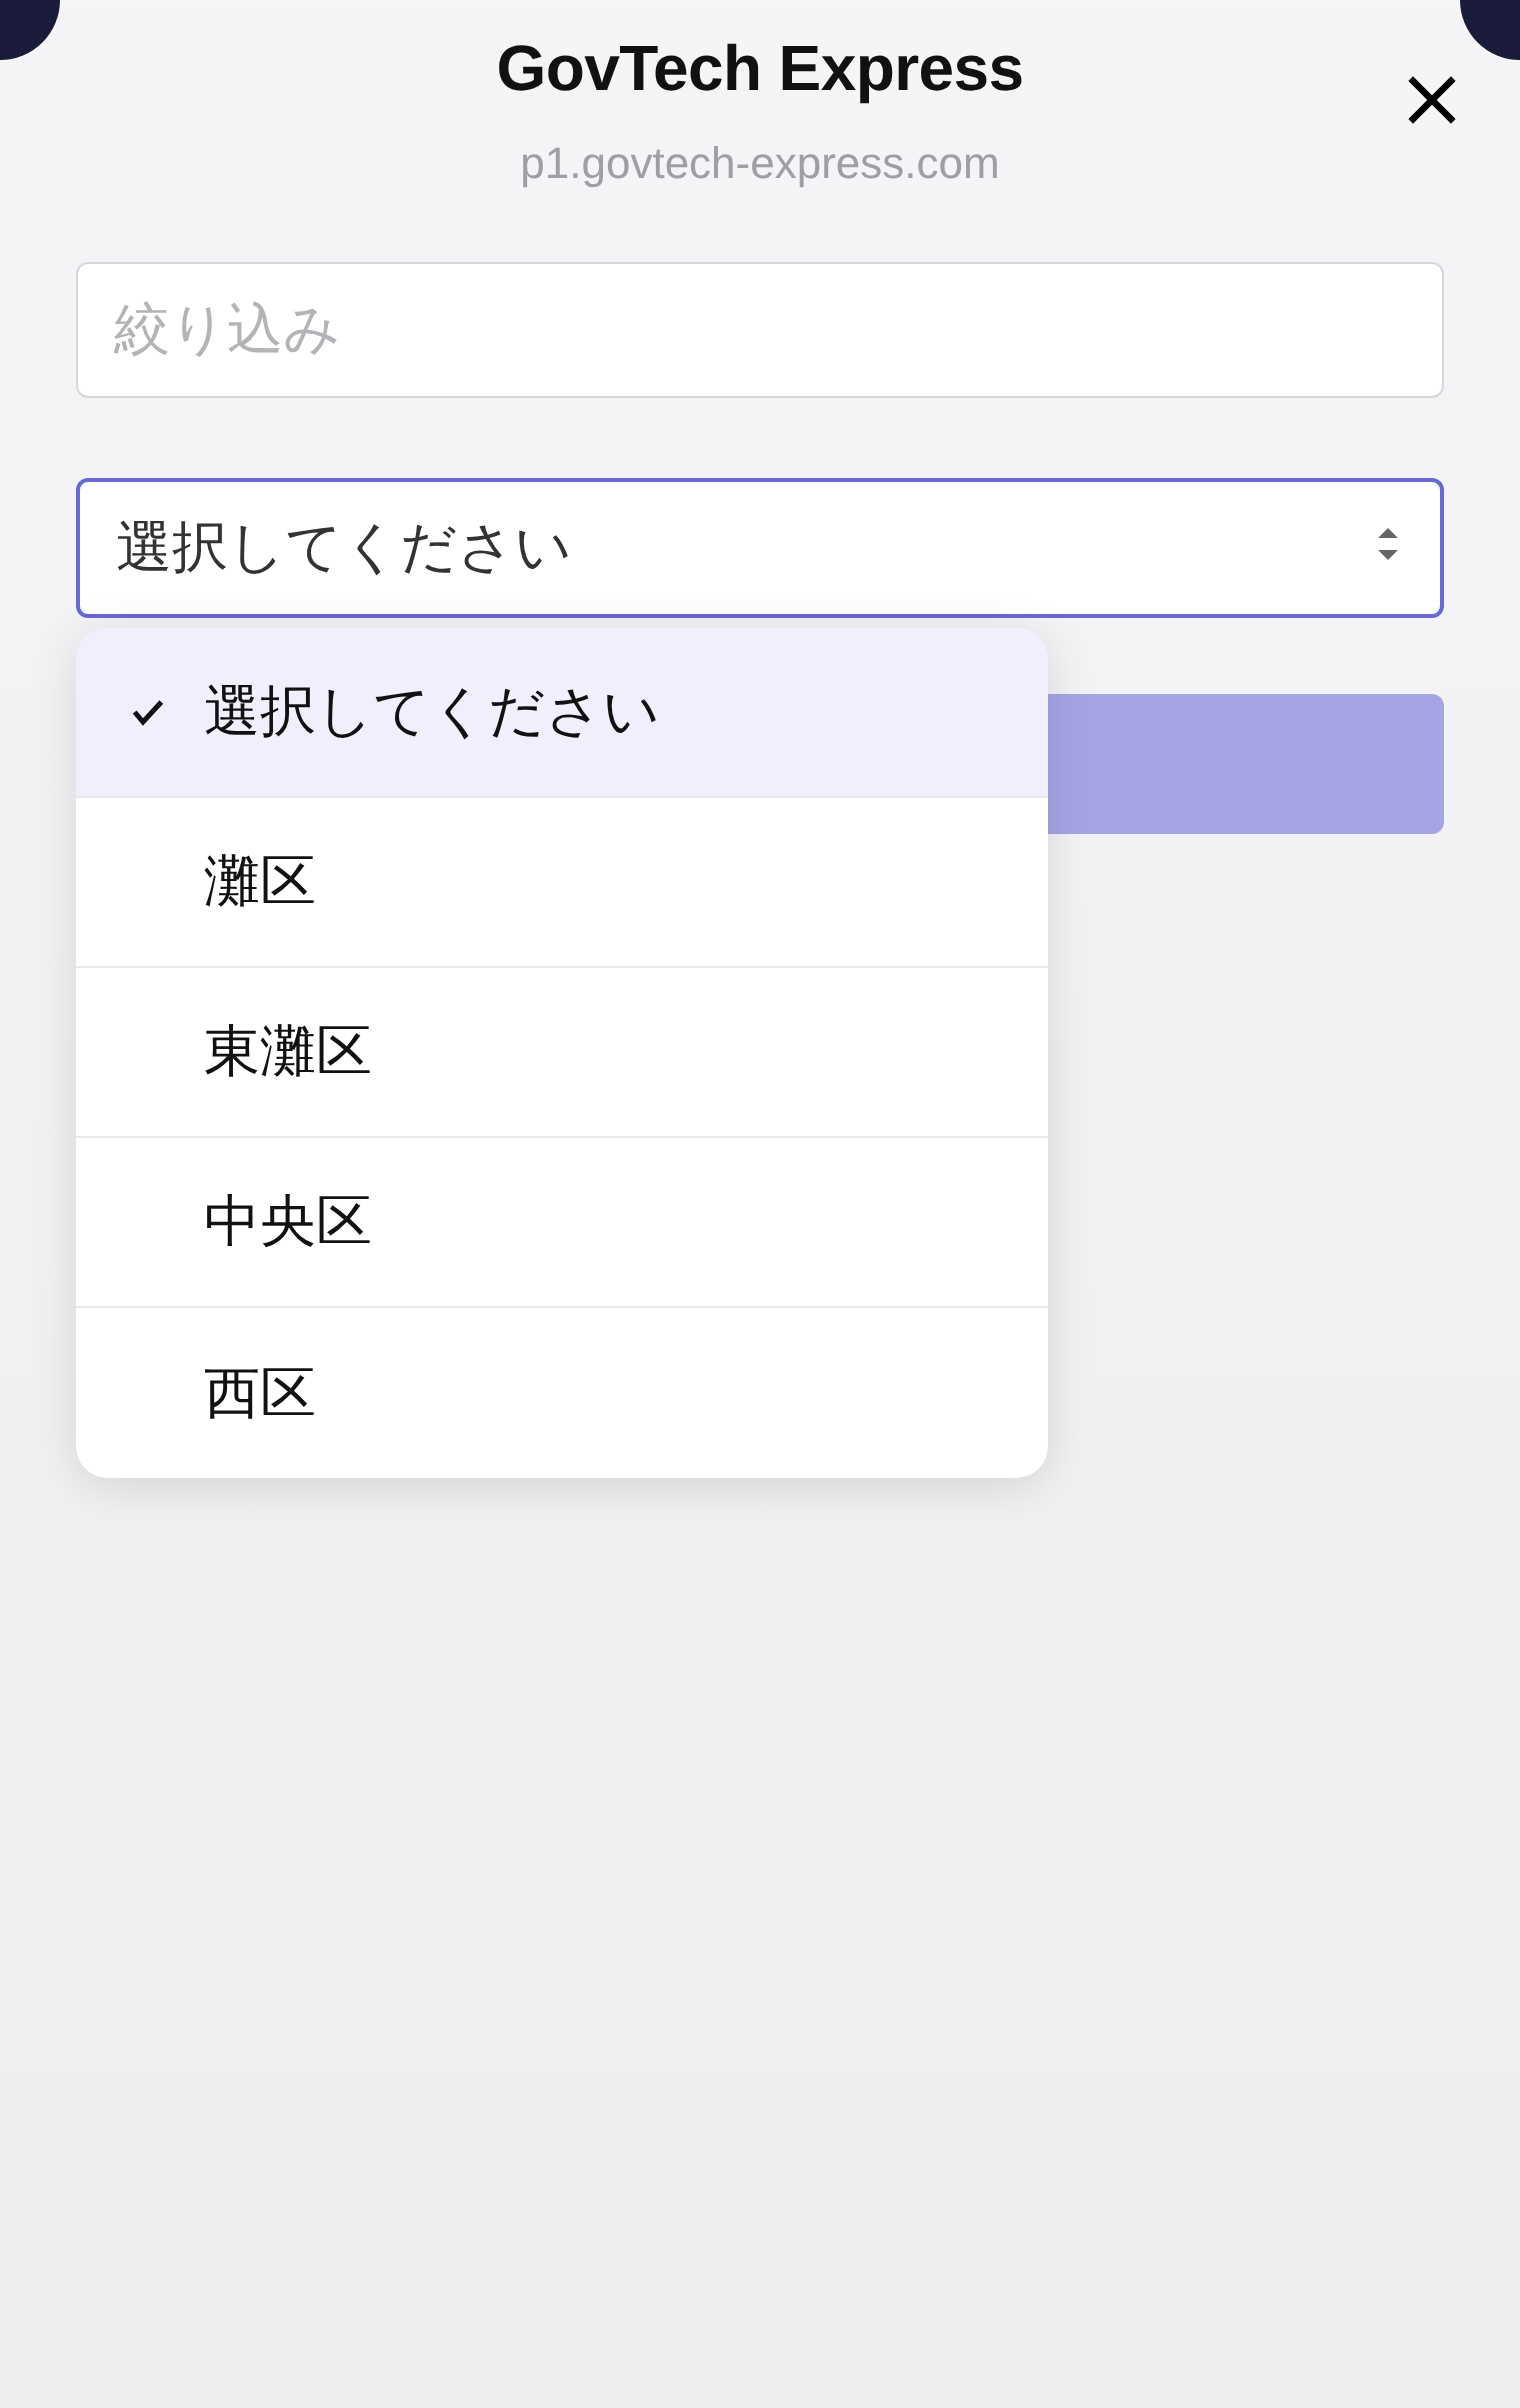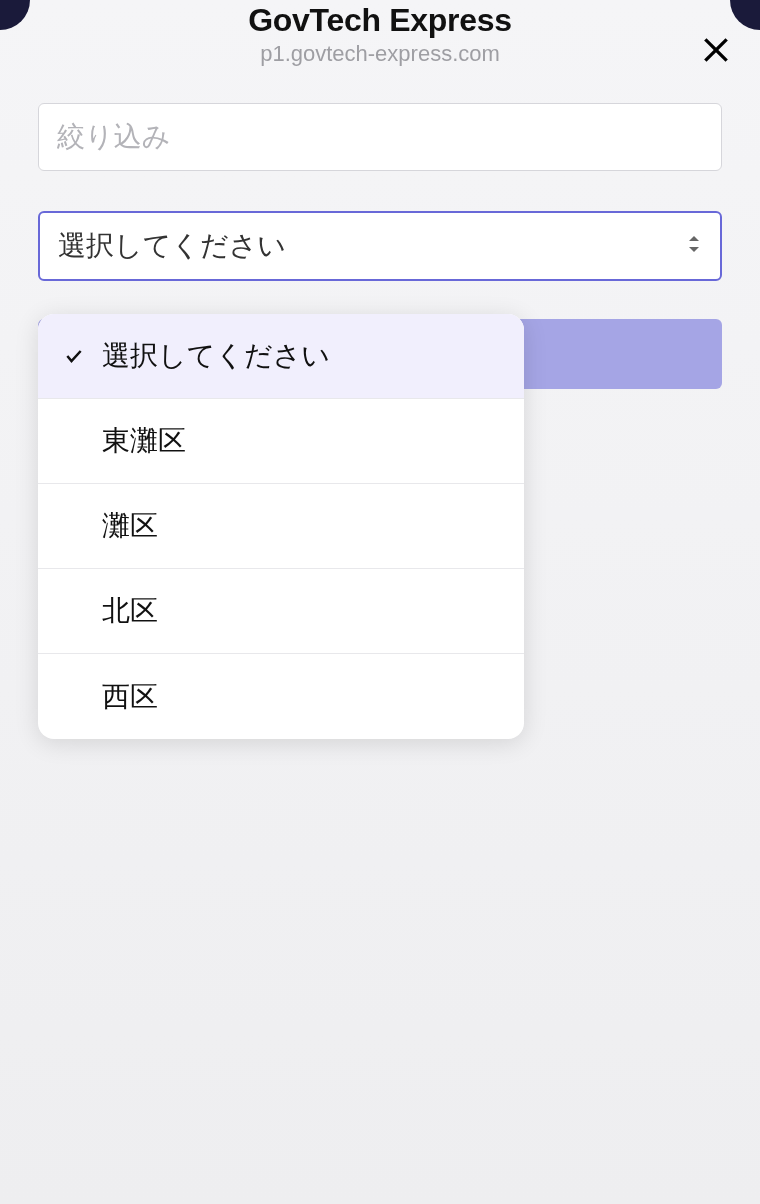"GovTech Express" .header { padding-top: 2px -> 16px }
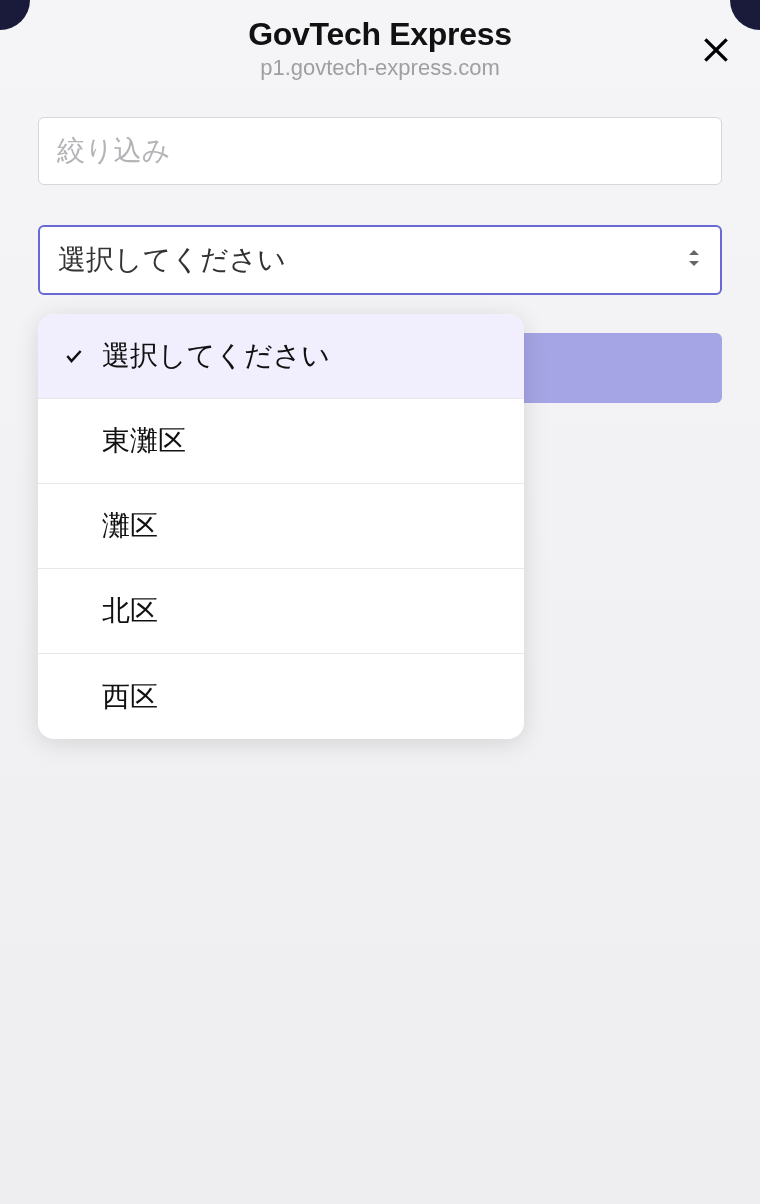"p1.govtech-express.com" .header-subtitle { margin-top: 2px -> 16px }
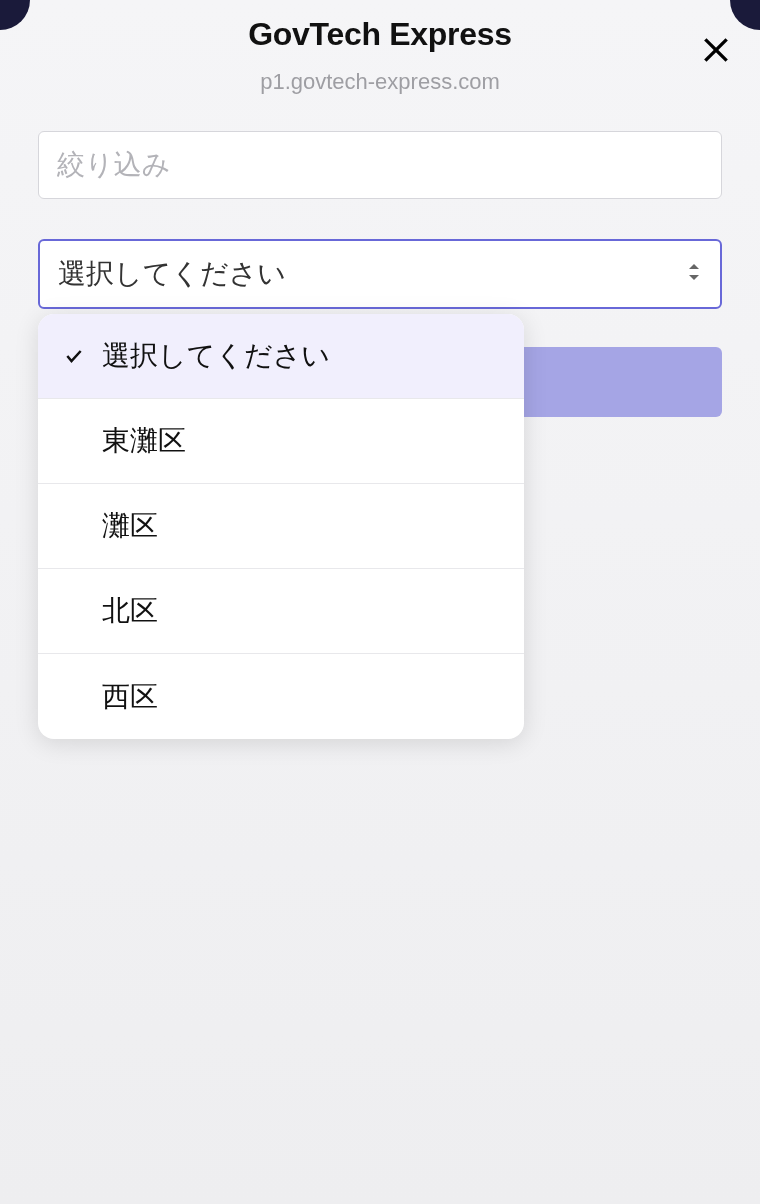"東灘区" div.dropdown-item { order: before "灘区" -> after "灘区" }
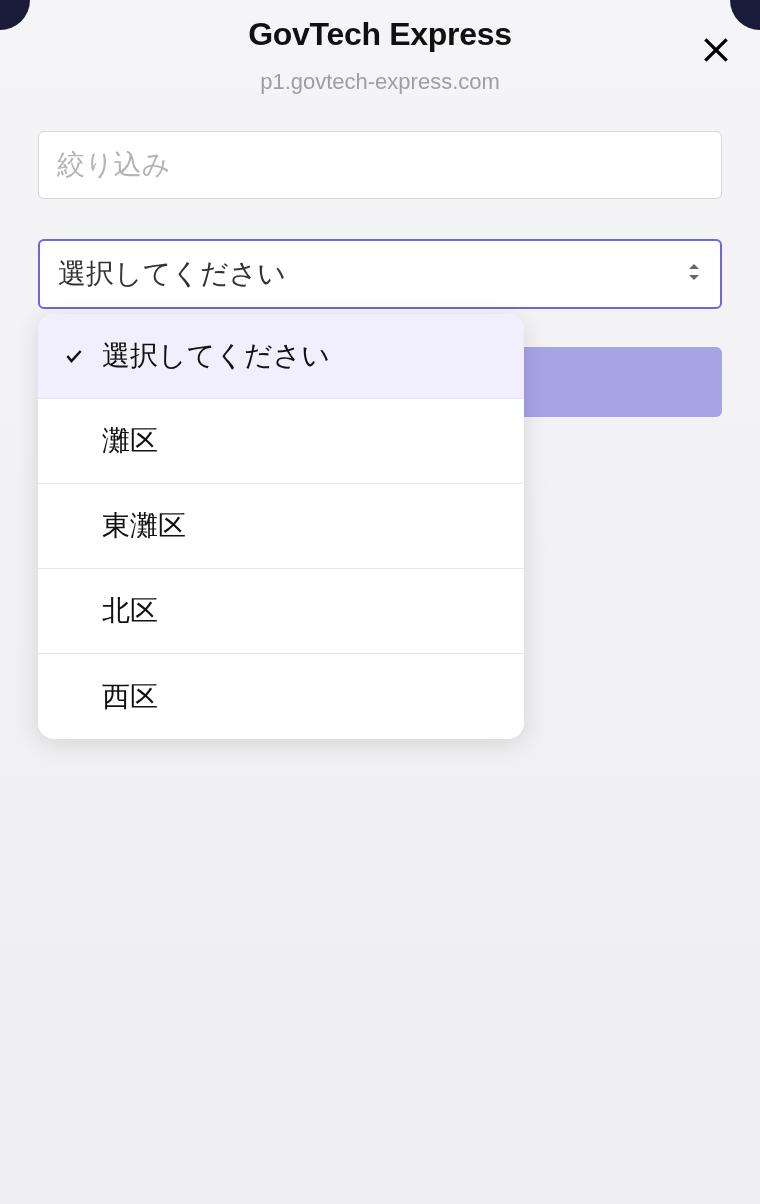"中央区" div.dropdown-item { html: none -> <div> <span>中央区</span> </div> }
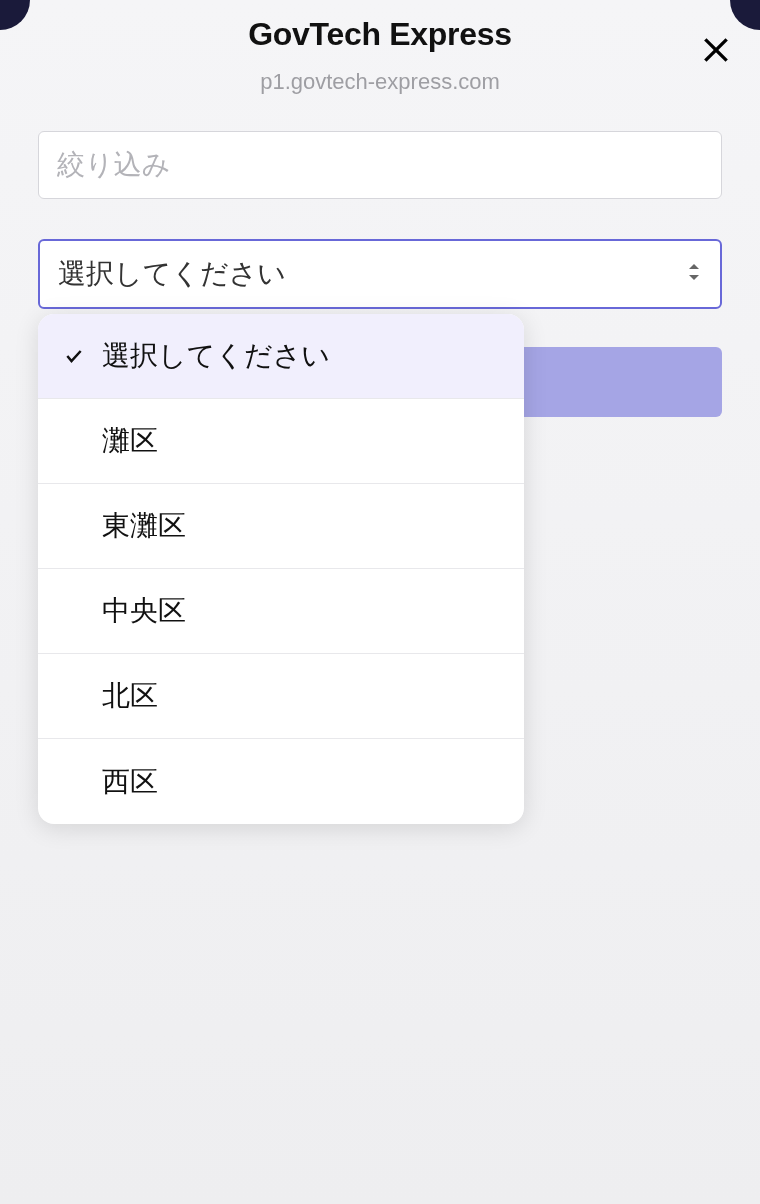"北区" div.dropdown-item { html: <div> <span>北区</span> </div> -> none }
